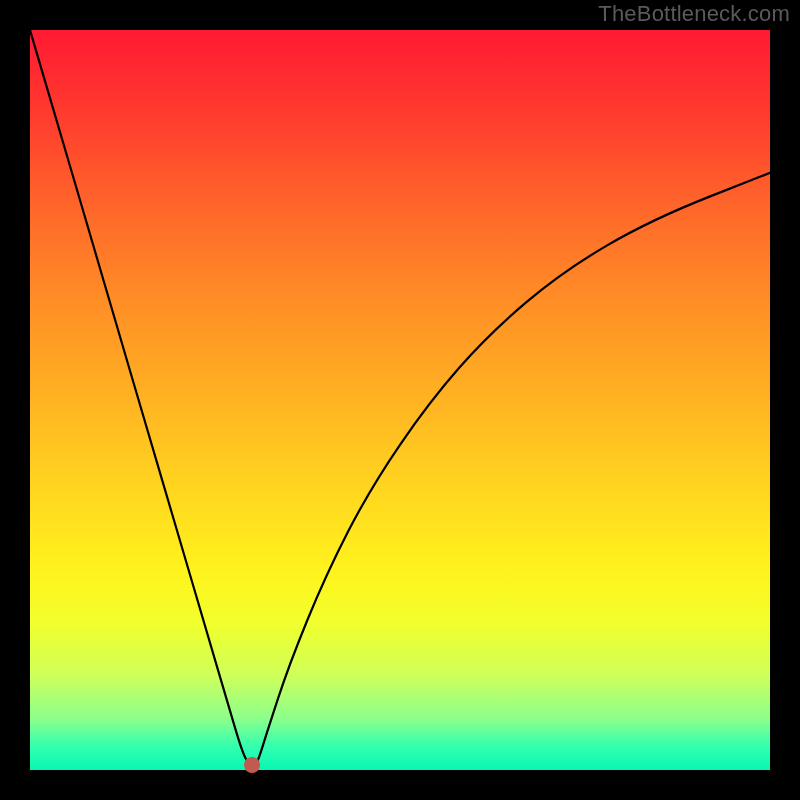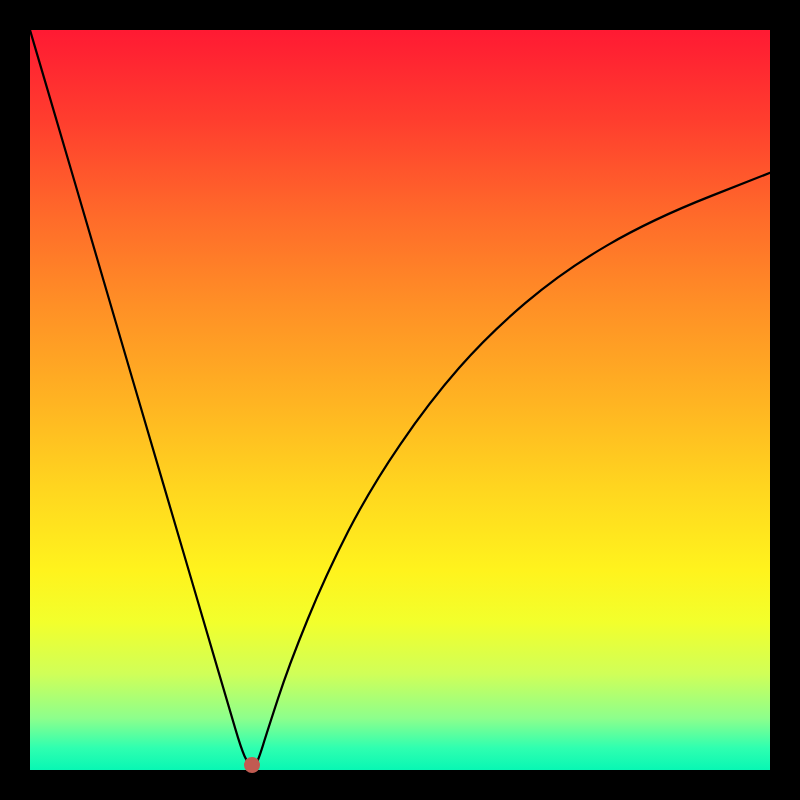"TheBottleneck.com" div.watermark { html: none -> <div>TheBottleneck.com</div> }
